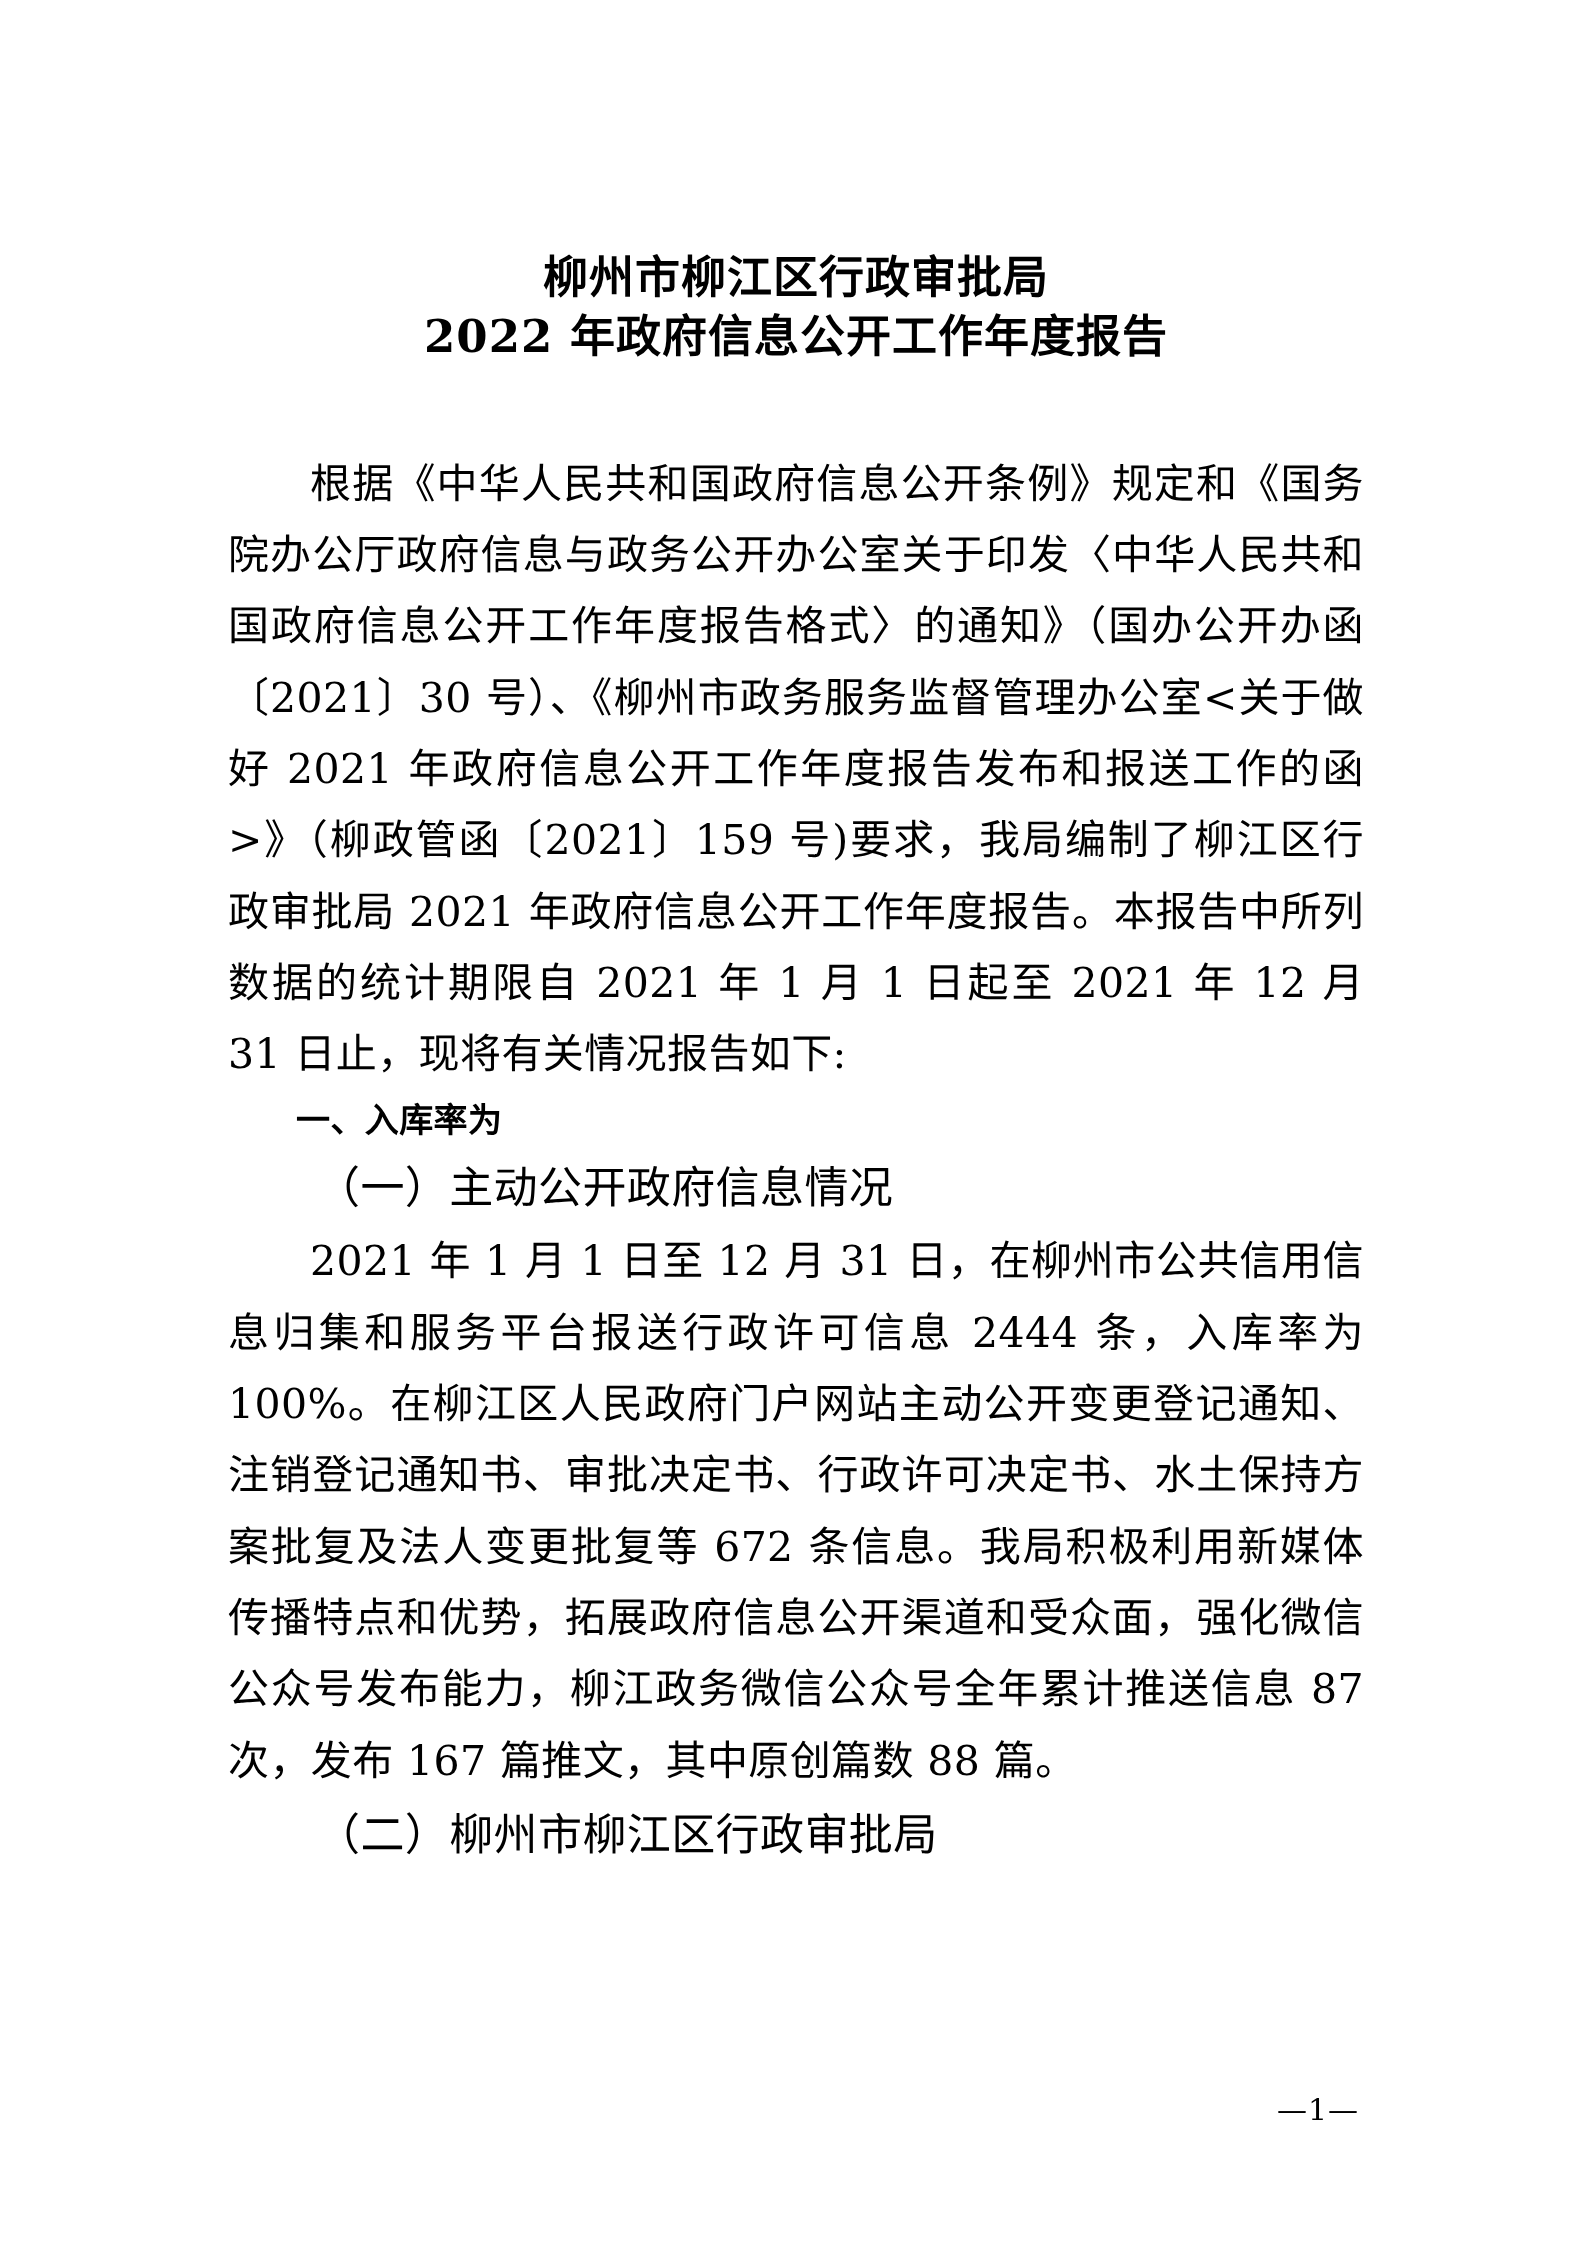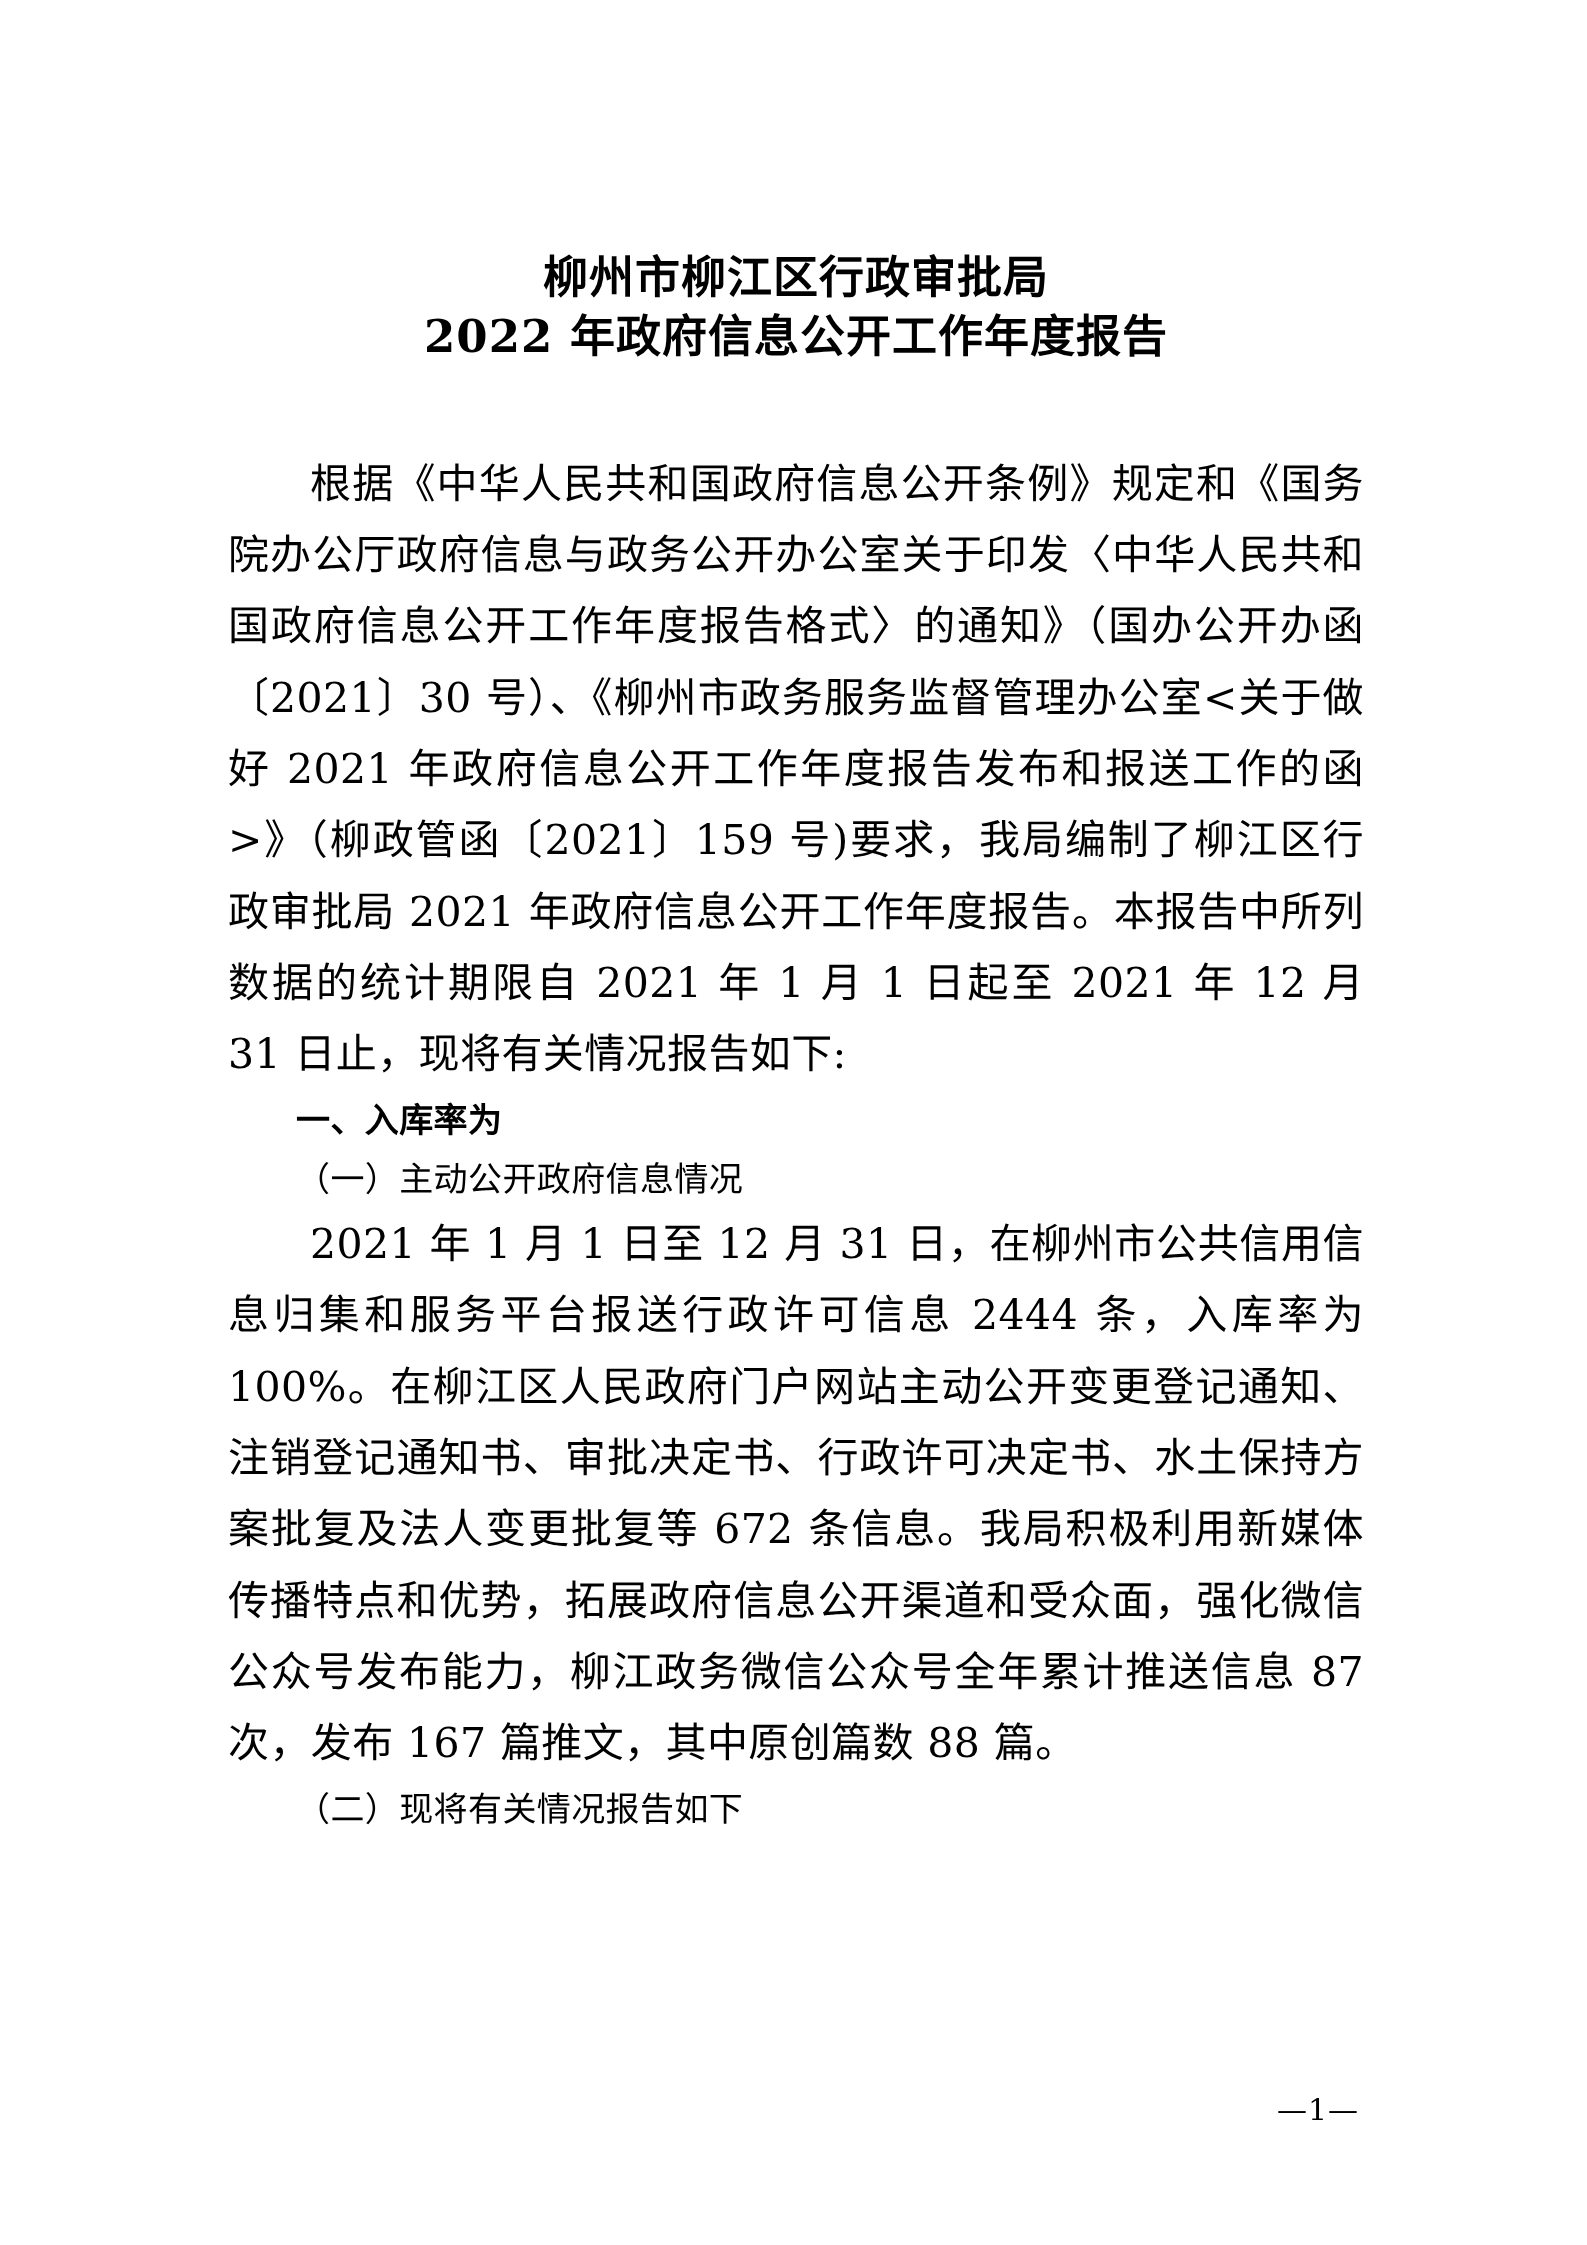"（一）主动公开政府信息情况" p.subheading { font-size: 34px -> 44px }
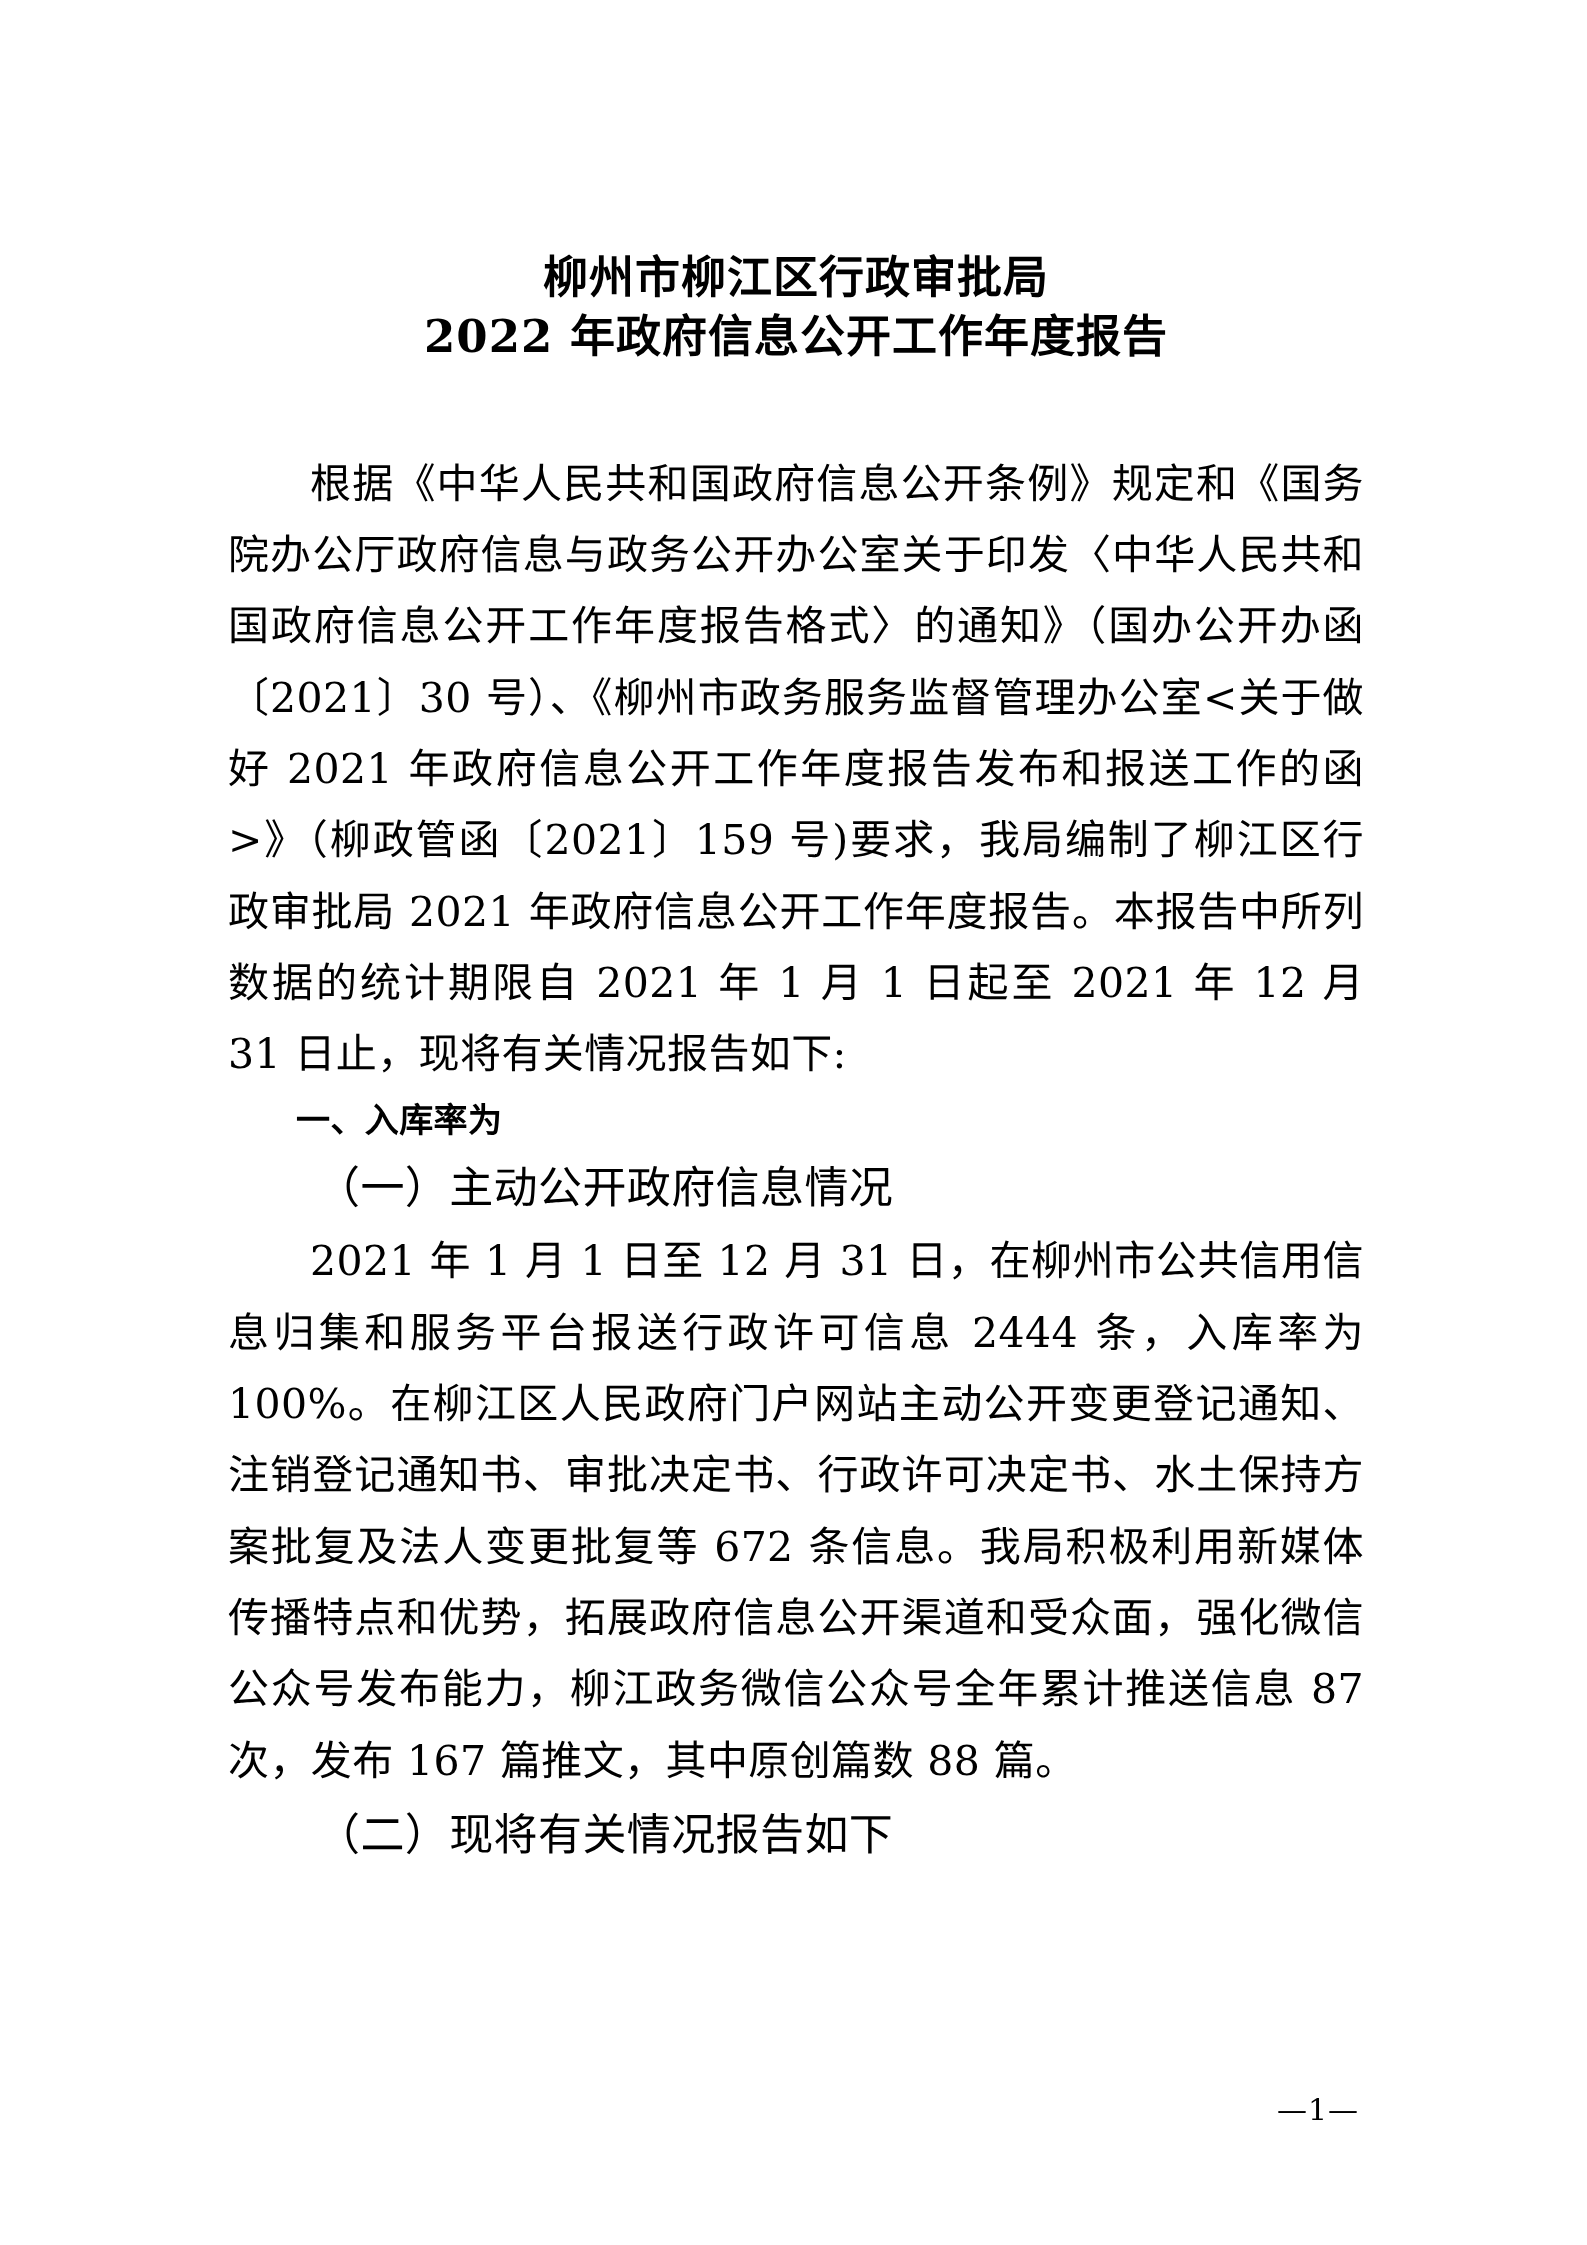"（二）现将有关情况报告如下" p.subheading { text: 现将有关情况报告如下 -> 柳州市柳江区行政审批局 }
